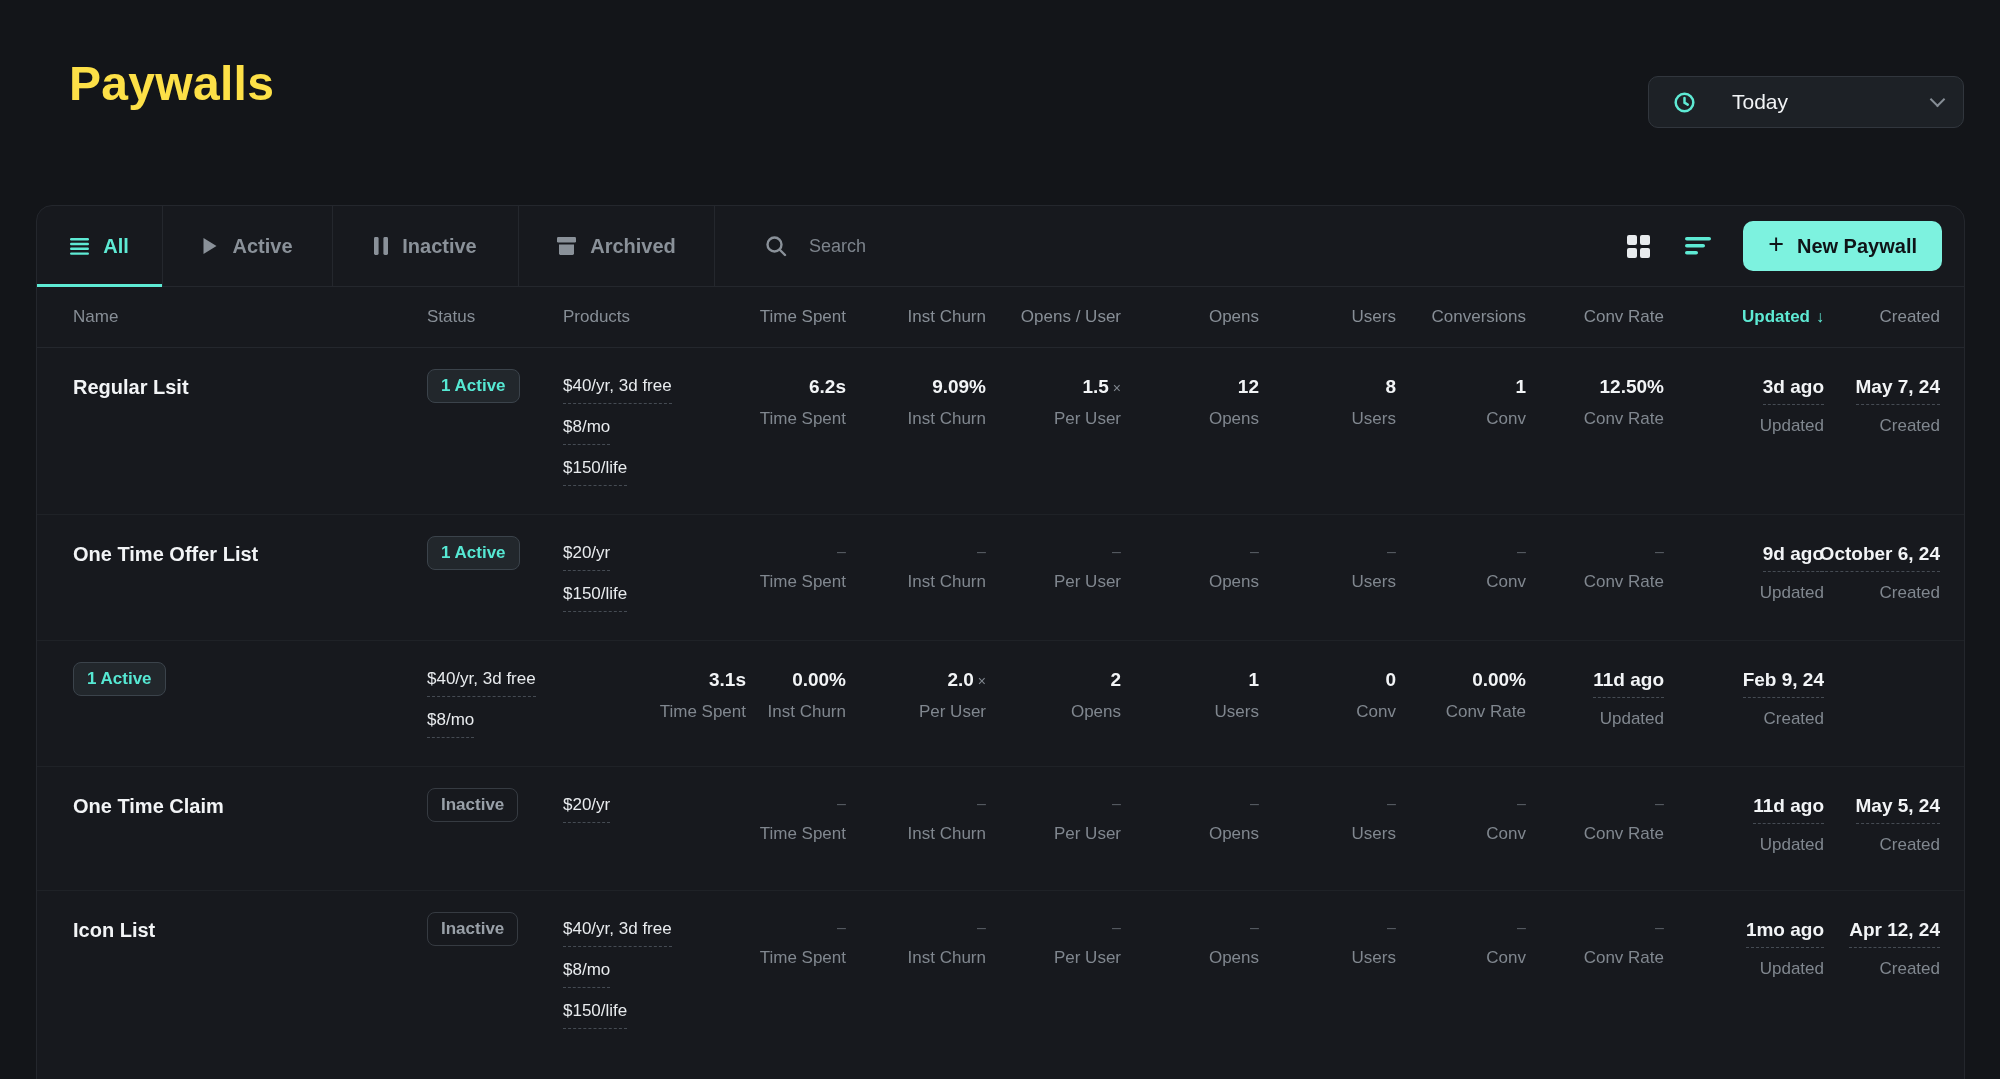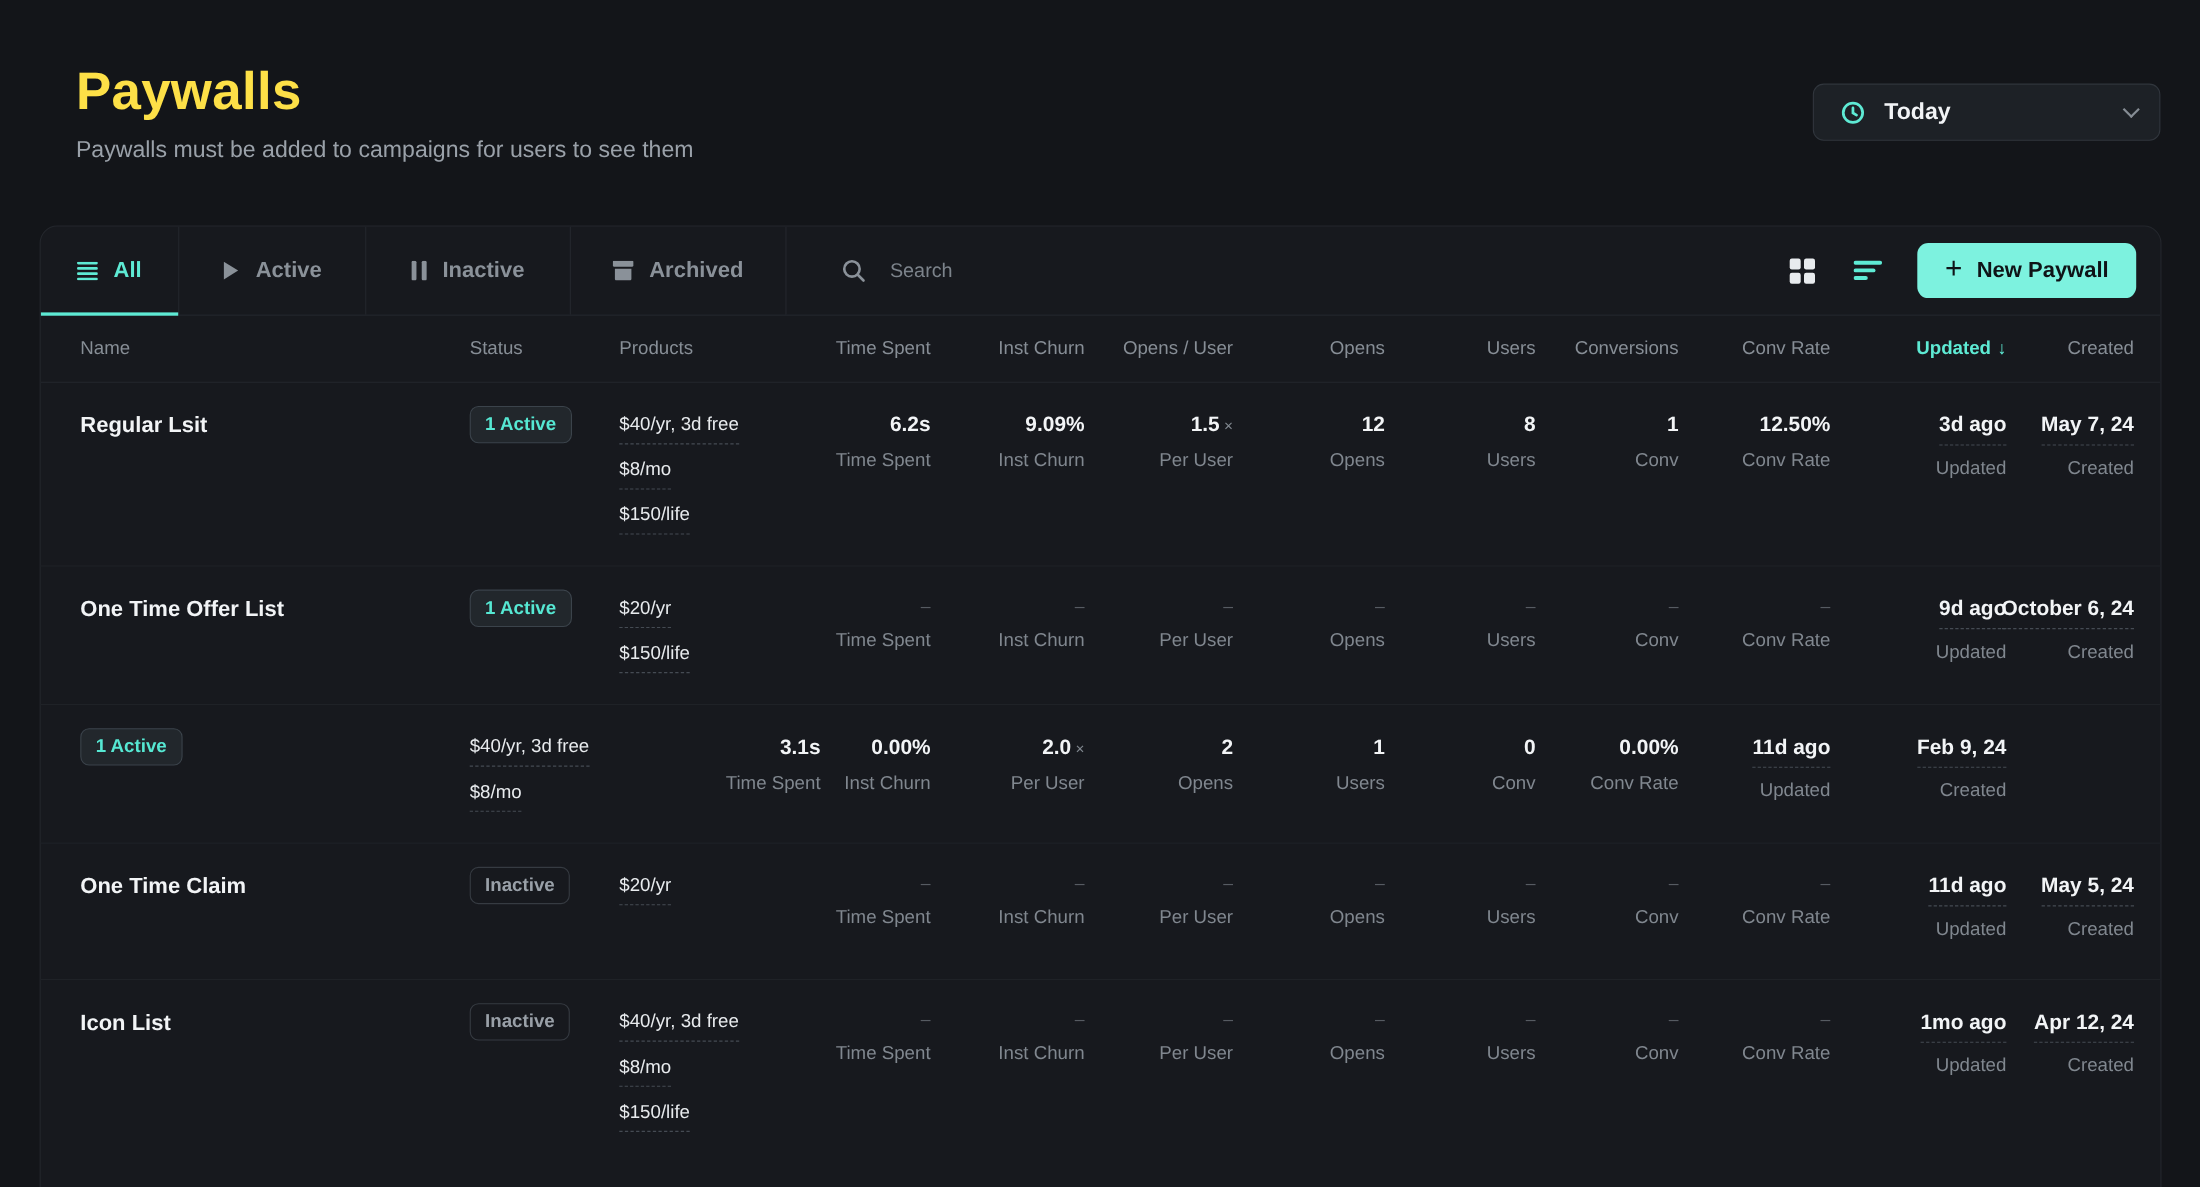"Today" .period-label { font-weight: 700 -> 400; margin-left: none -> 19px }
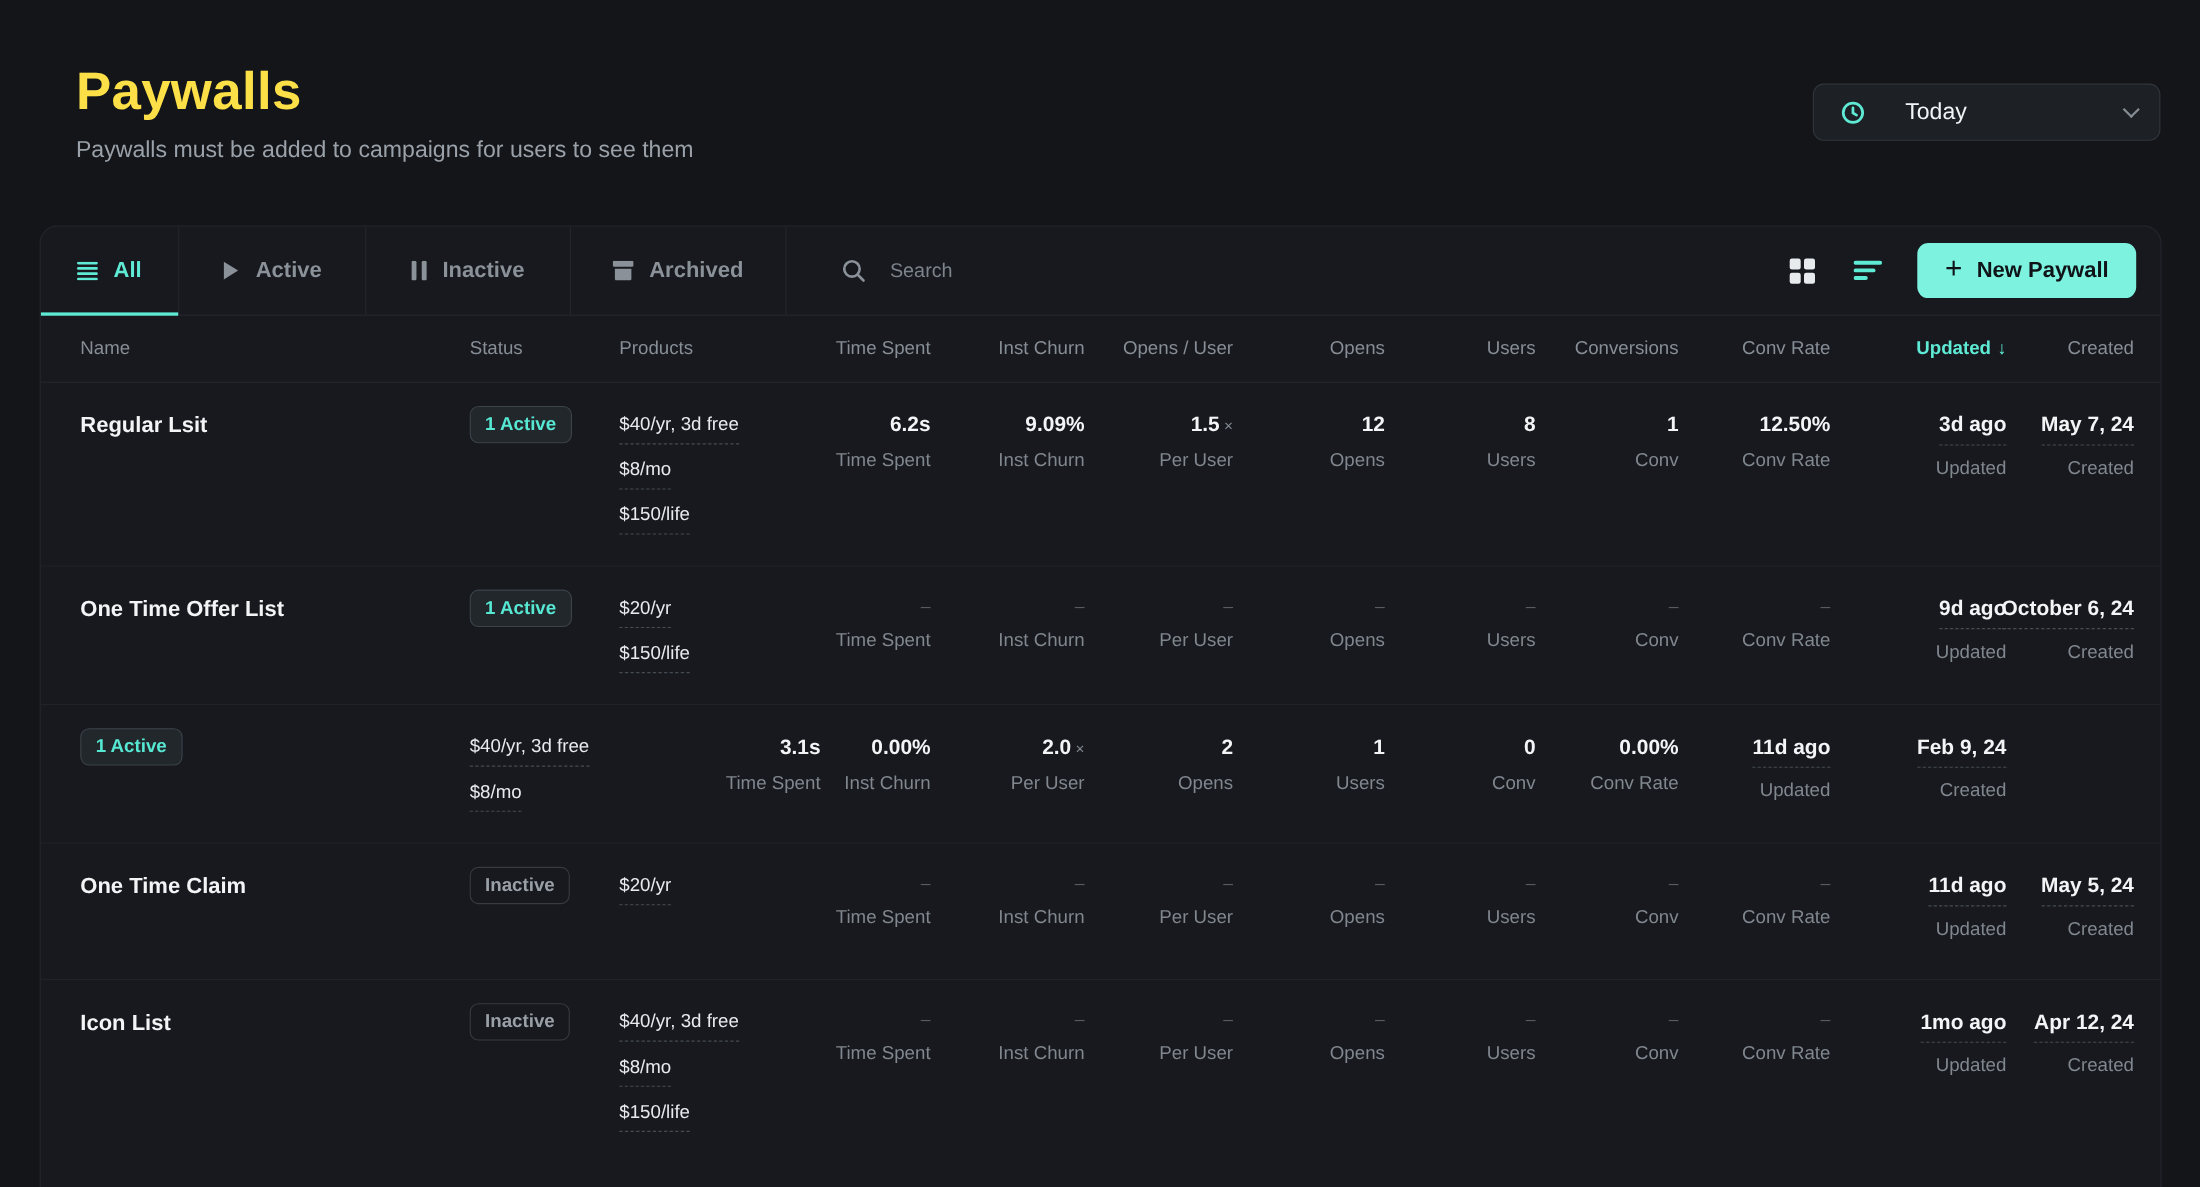"Paywalls must be added to" div.page-subtitle { html: <div>Paywalls must be added to campaigns for users to see them</div> -> none }
